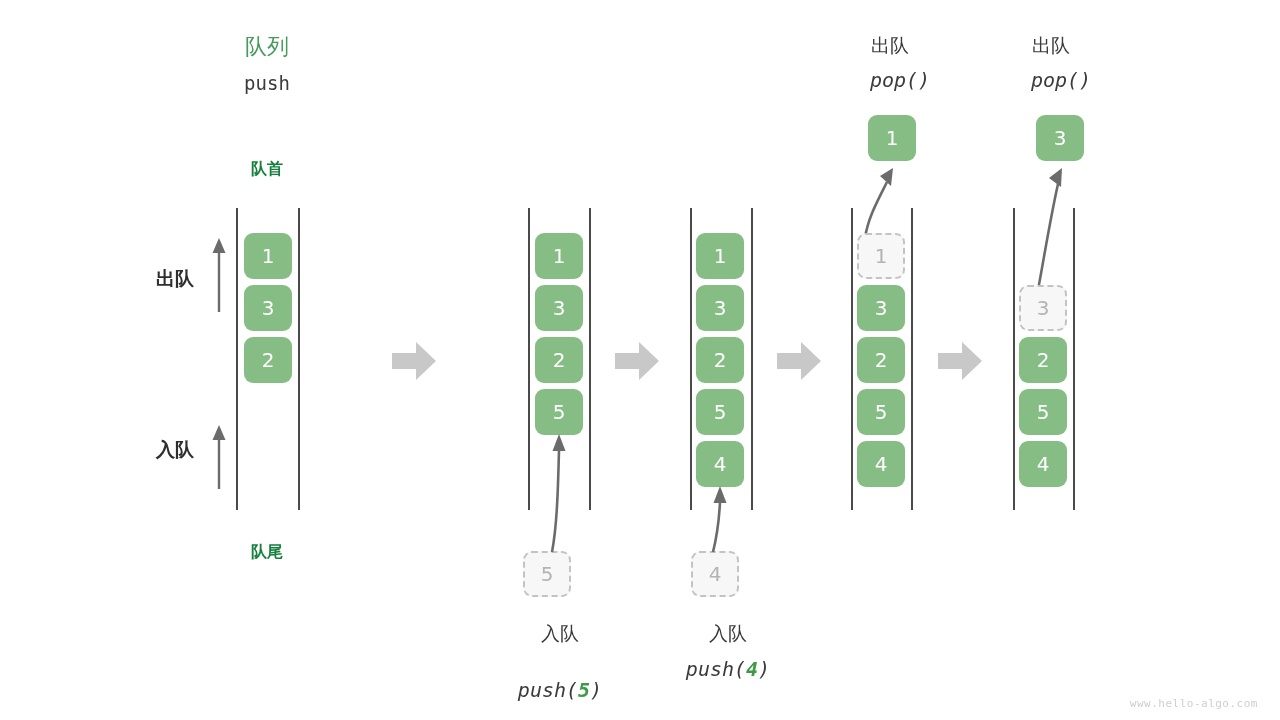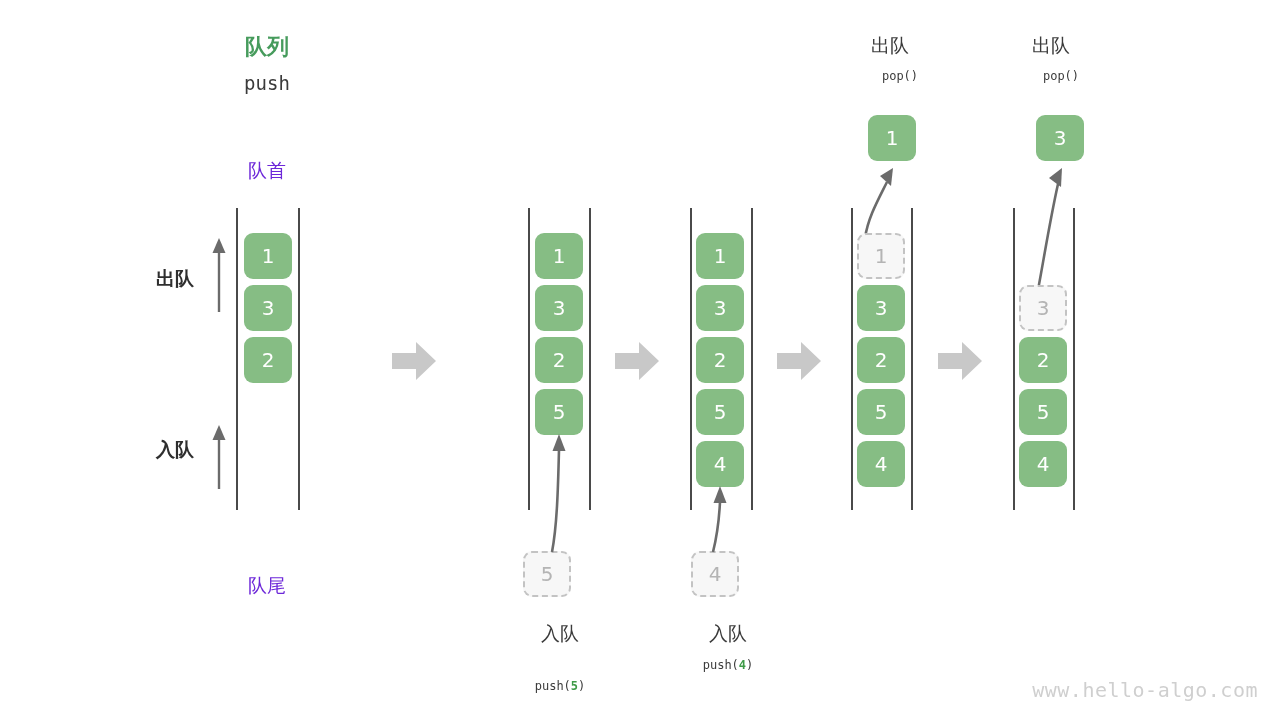"队列" .title-cn { font-weight: 700 -> 400 }
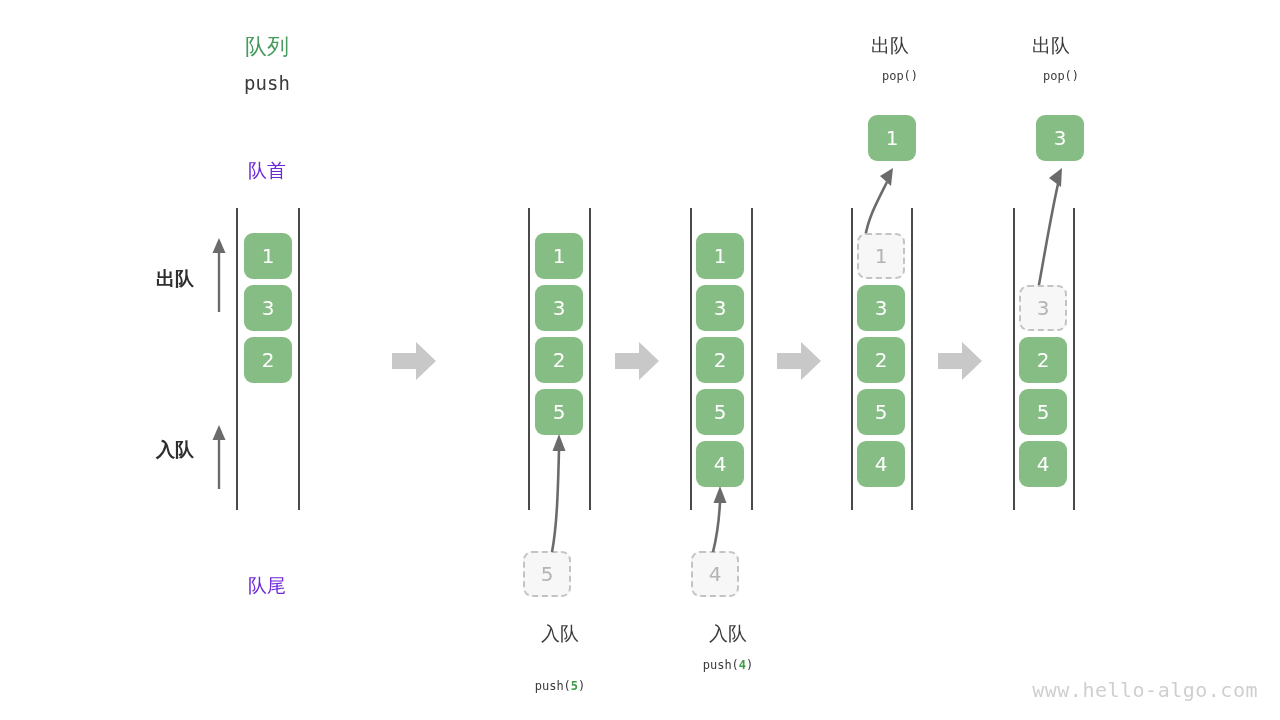"pop()" .op-code { font-size: 12px -> 20px; font-style: none -> italic }
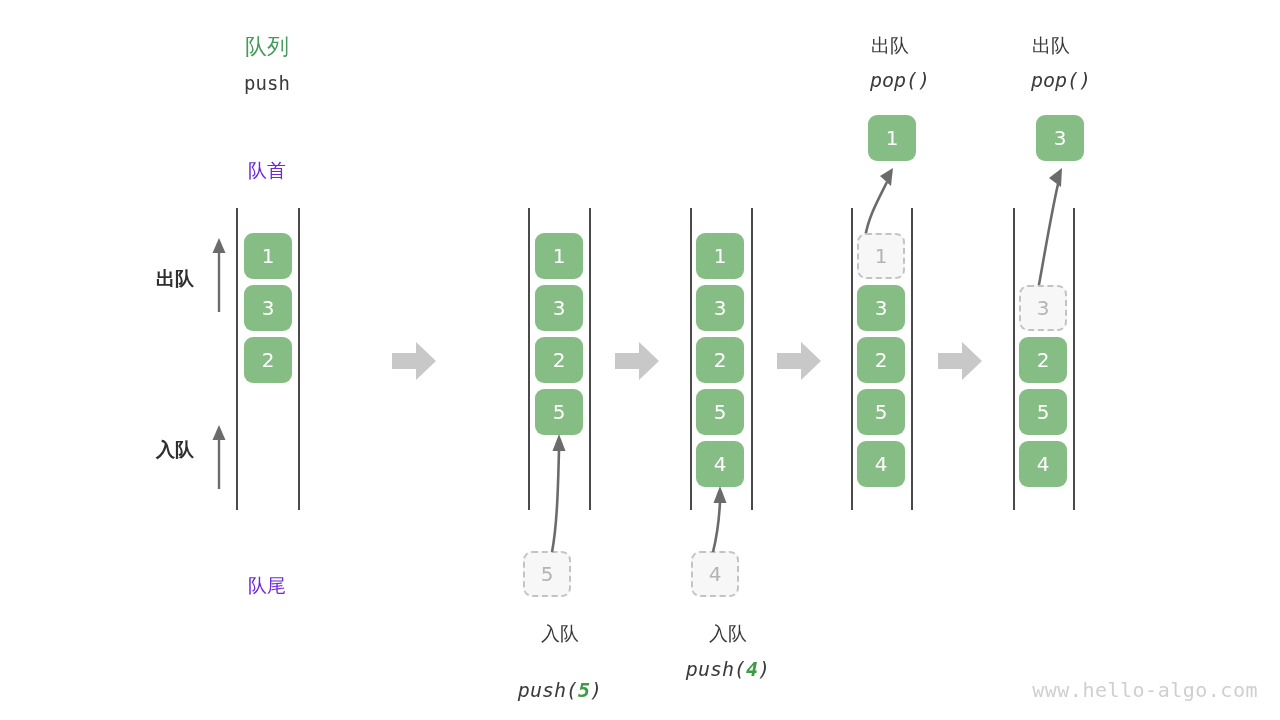"队首" .head-cn { color: #6d28d9 -> #15803d; font-size: 19px -> 16px; font-weight: 400 -> 700 }
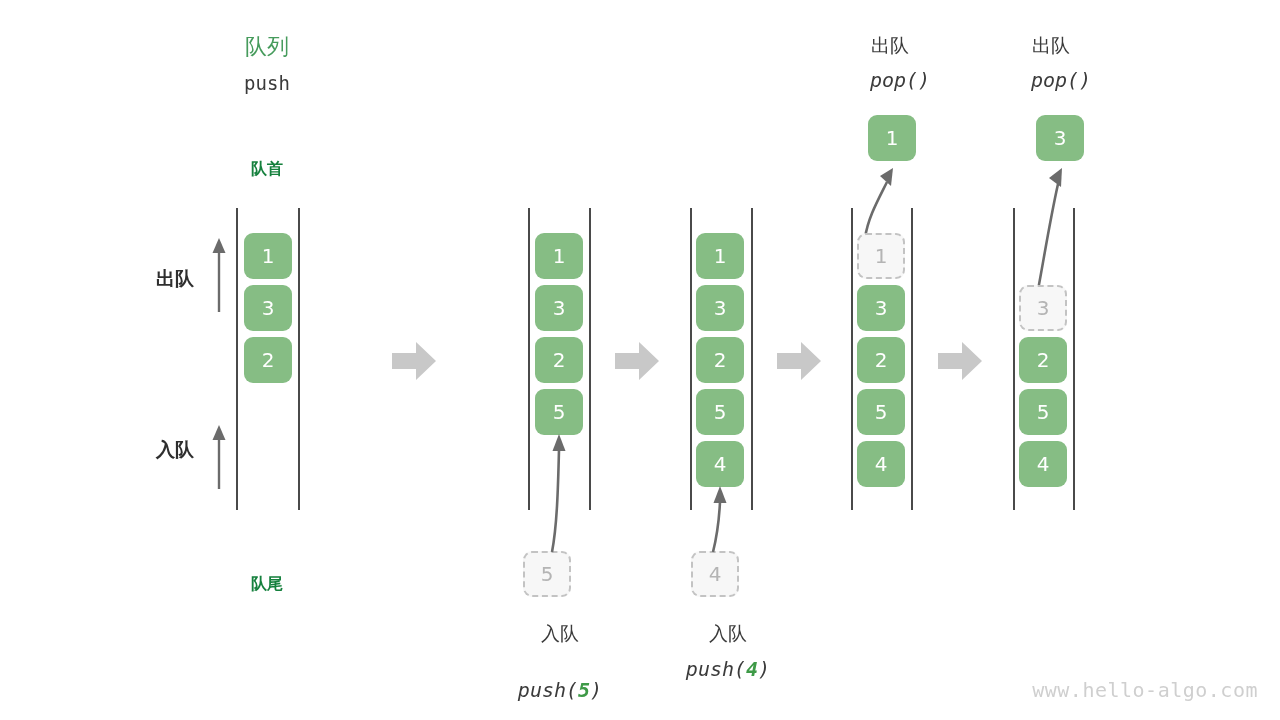"队尾" div.lbl { top: 576px -> 544px }
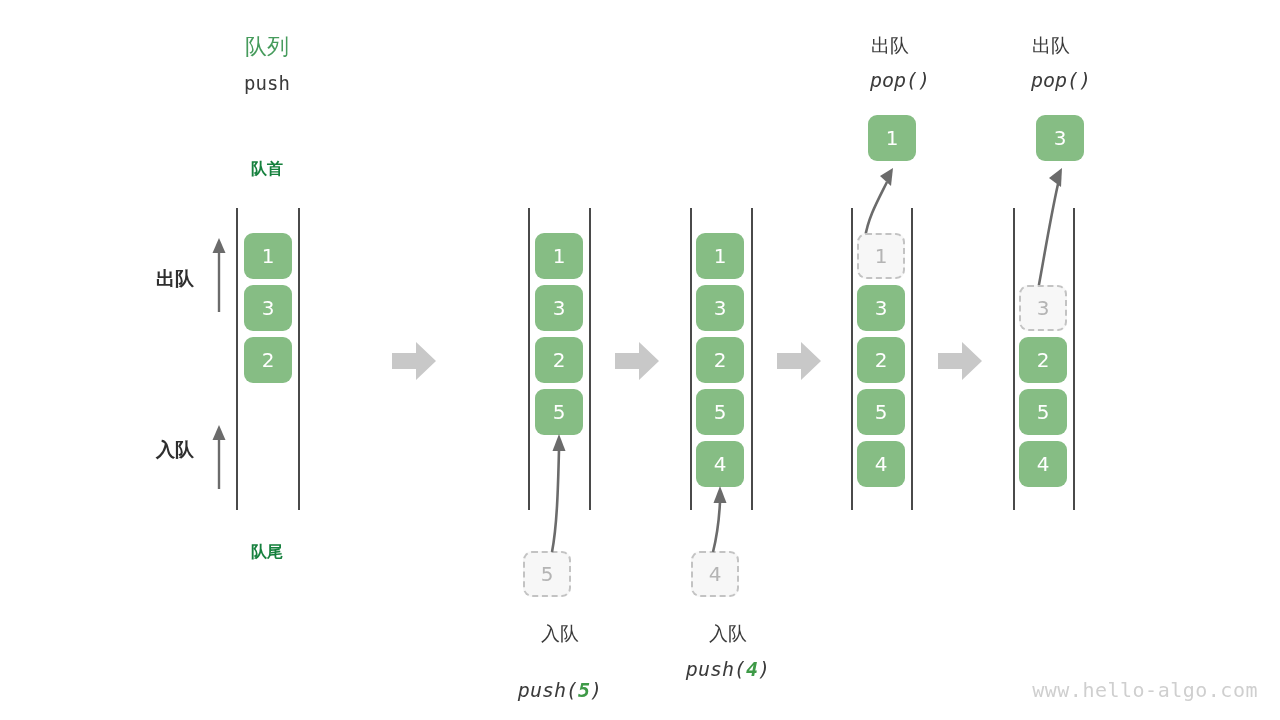"www.hello-algo.com" .watermark { bottom: 18px -> 10px; font-size: 20px -> 11px }
